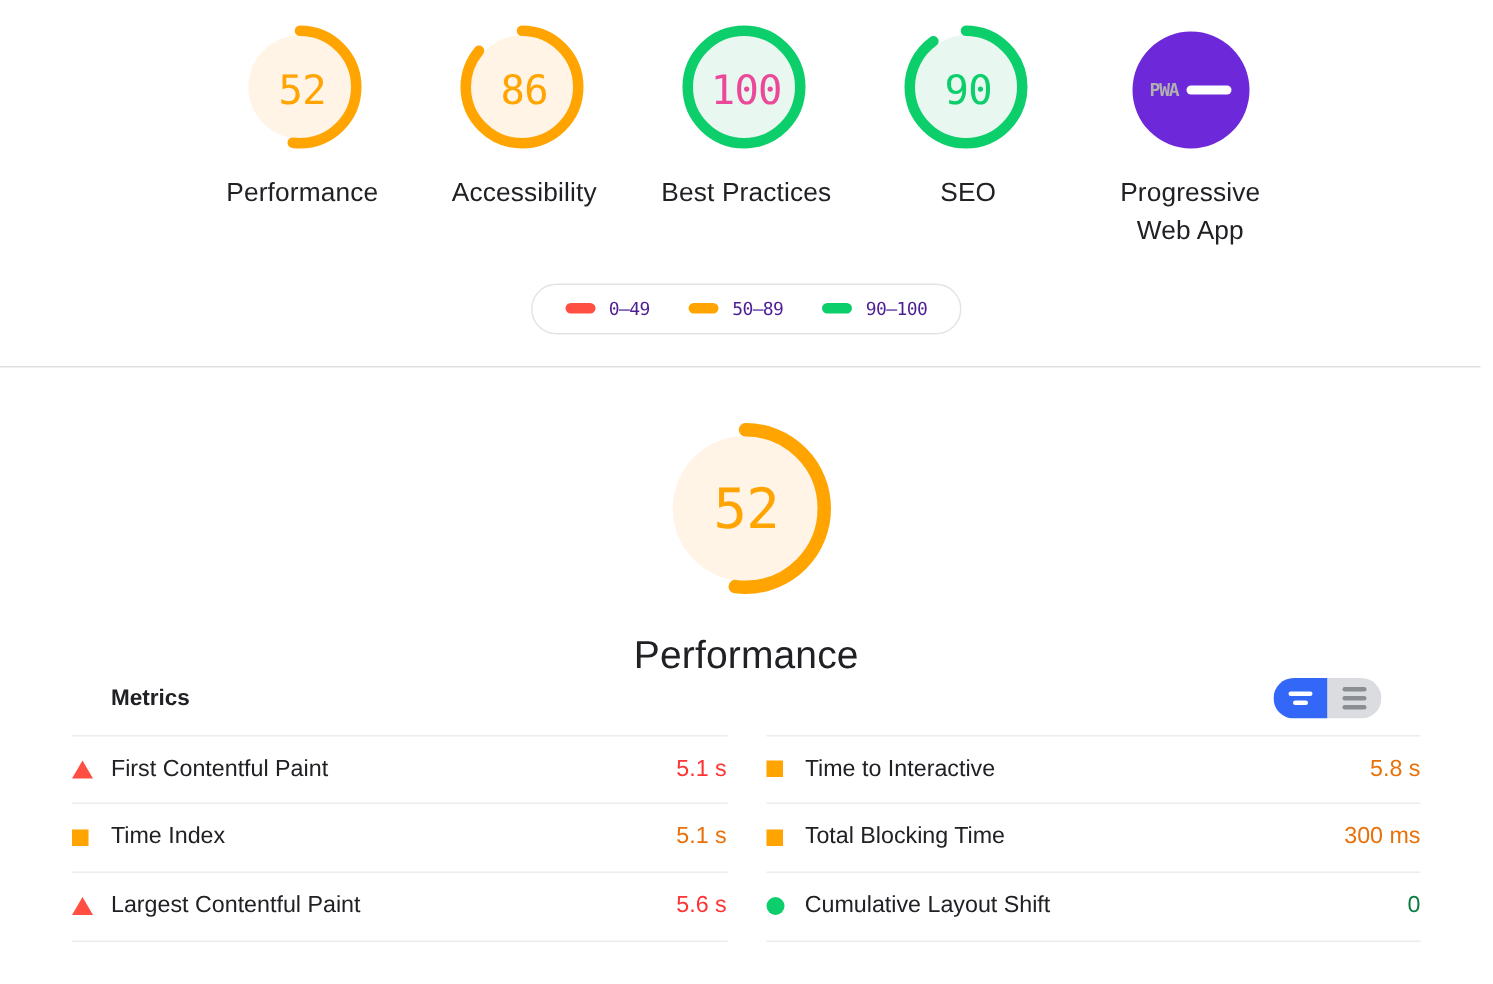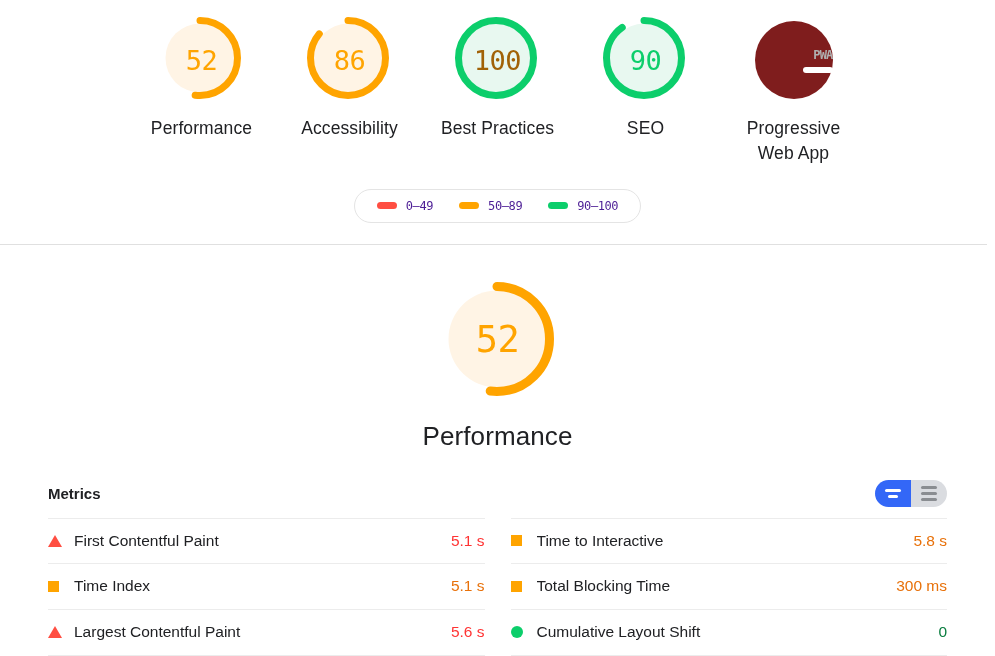"100" span.gauge-score { color: #a16207 -> #ec4899 }
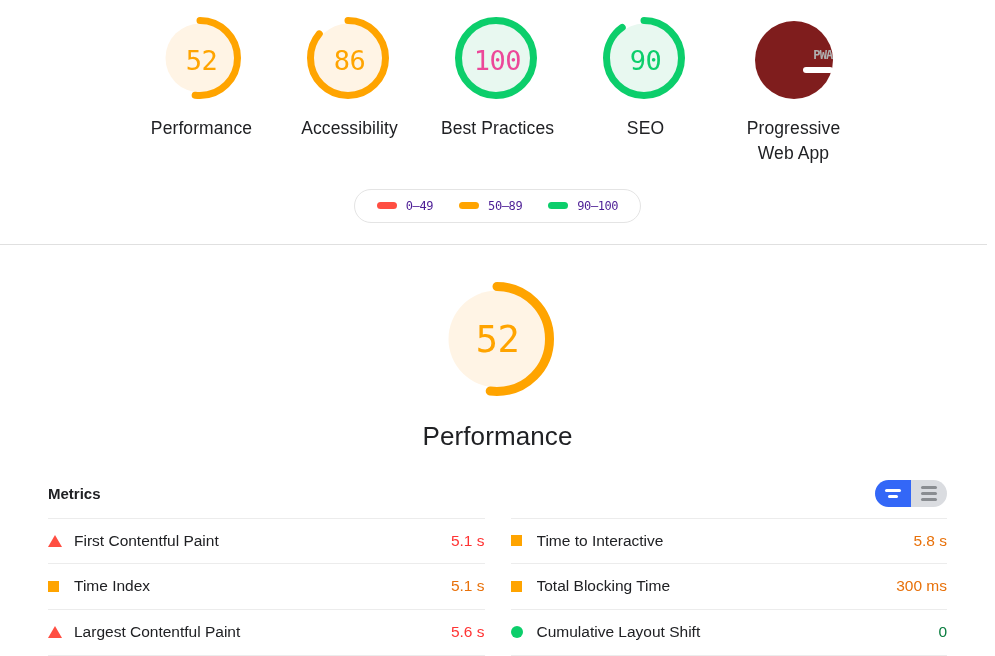"PWA" .pwa-circle { align-items: flex-end -> center; background: #7f1d1d -> #6d28d9; flex-direction: column -> row }
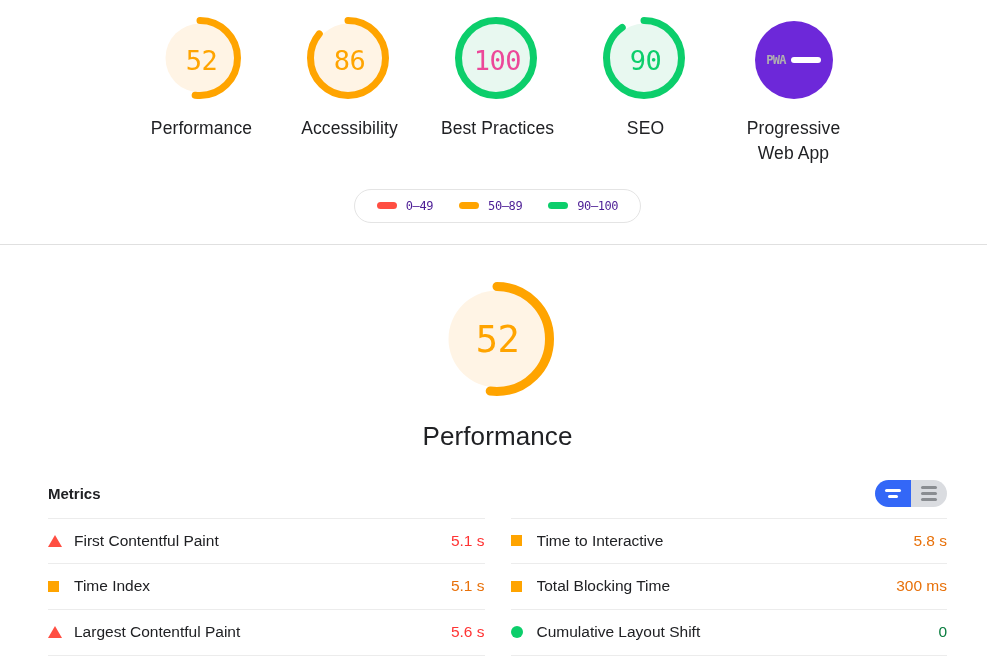"Metrics" .metrics-head { margin-top: 28px -> none; padding: 0 48px -> 0 74px }
